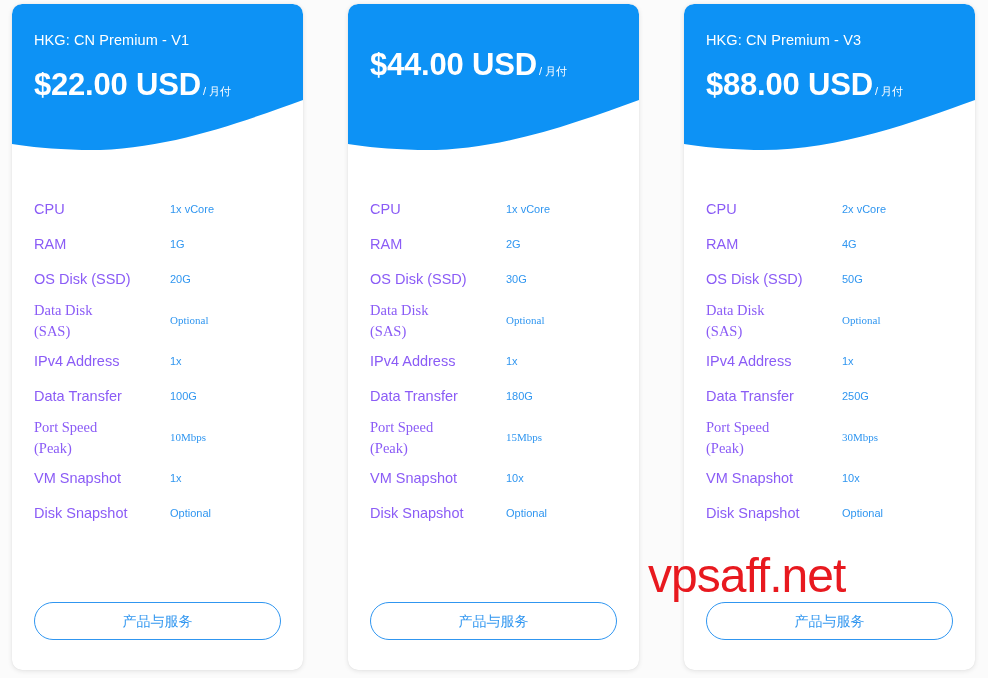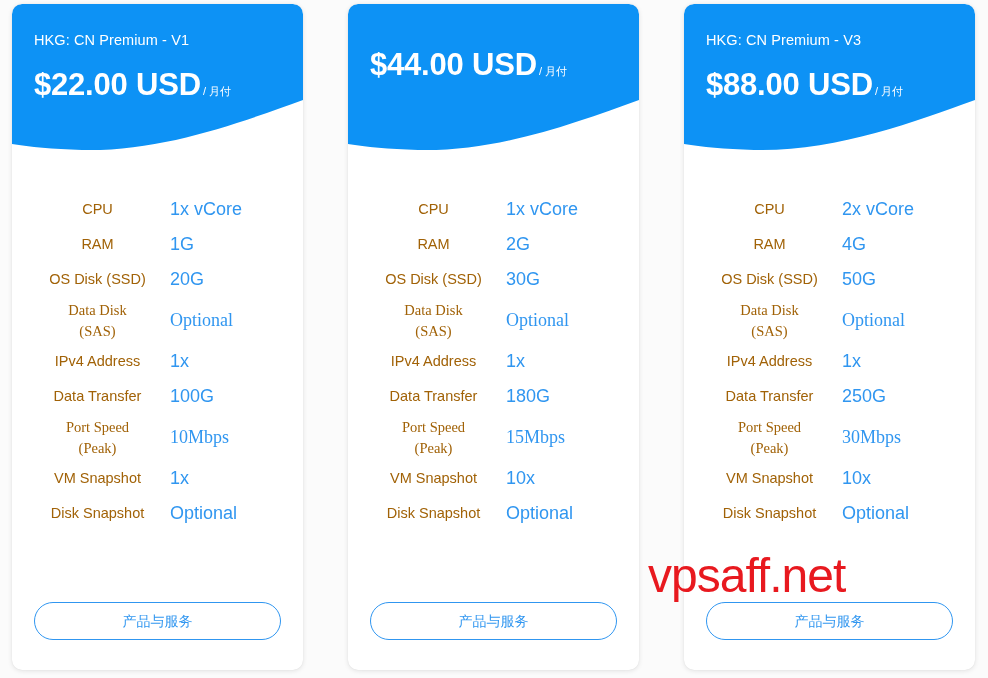"CPU" .feature-label { color: #a16207 -> #8b5cf6; text-align: center -> left }
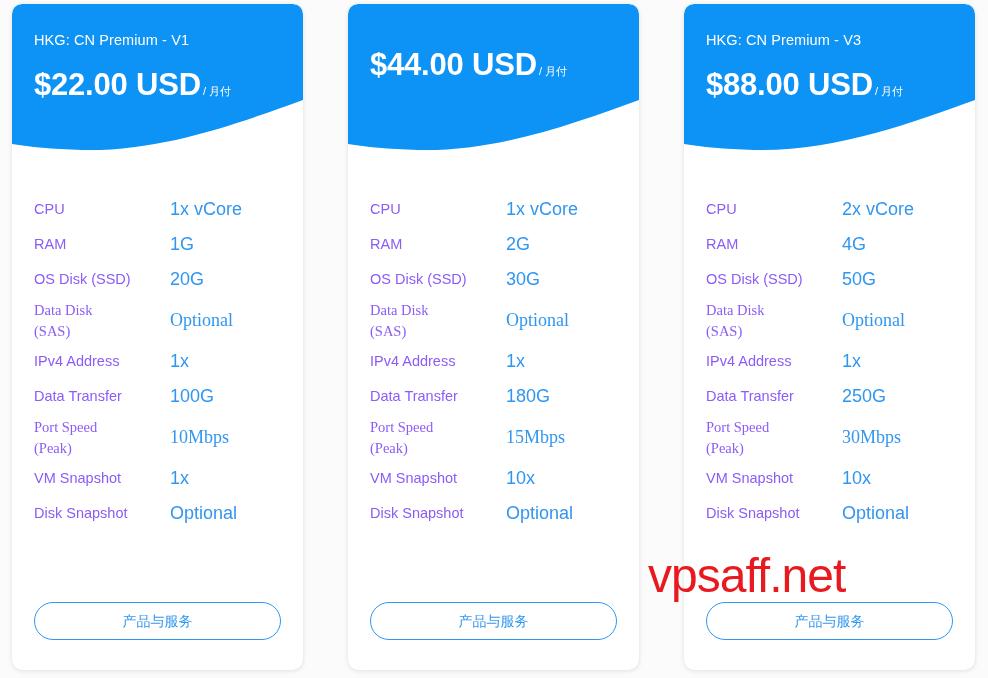"1x vCore" .feature-value { font-size: 18px -> 11px }
